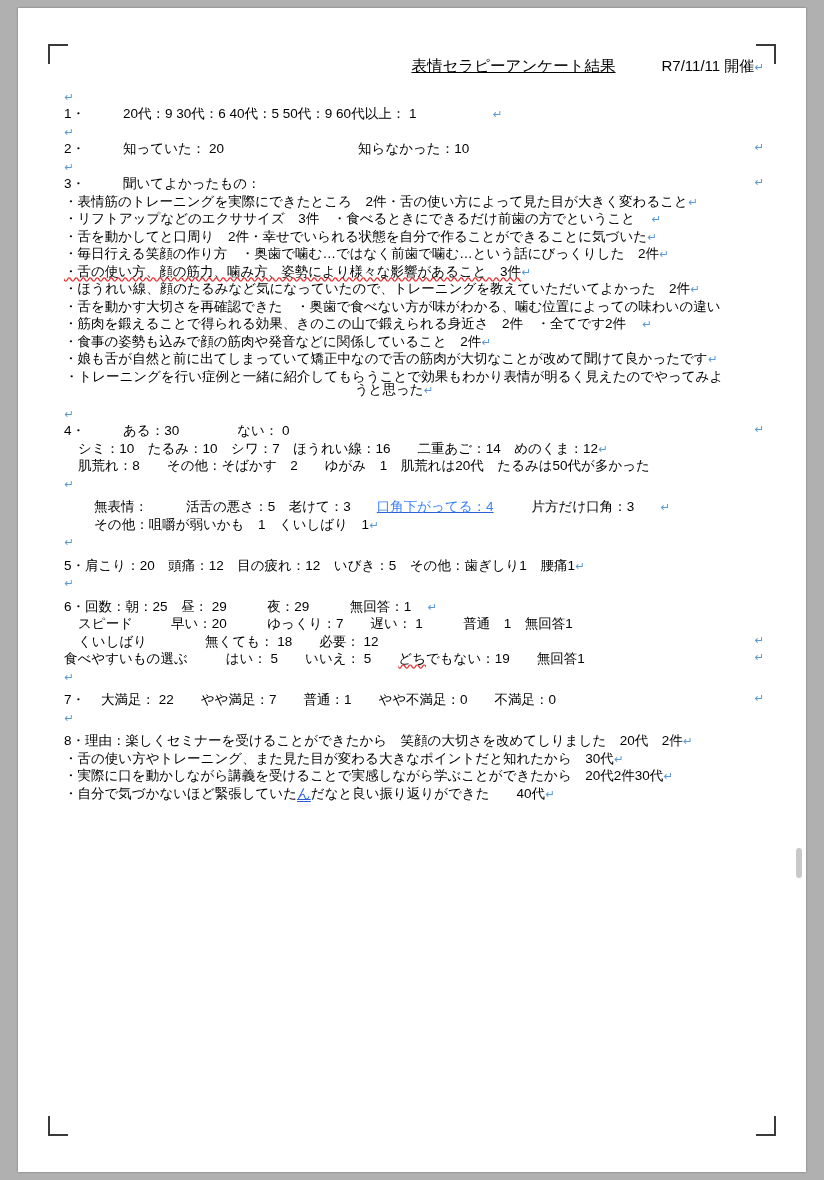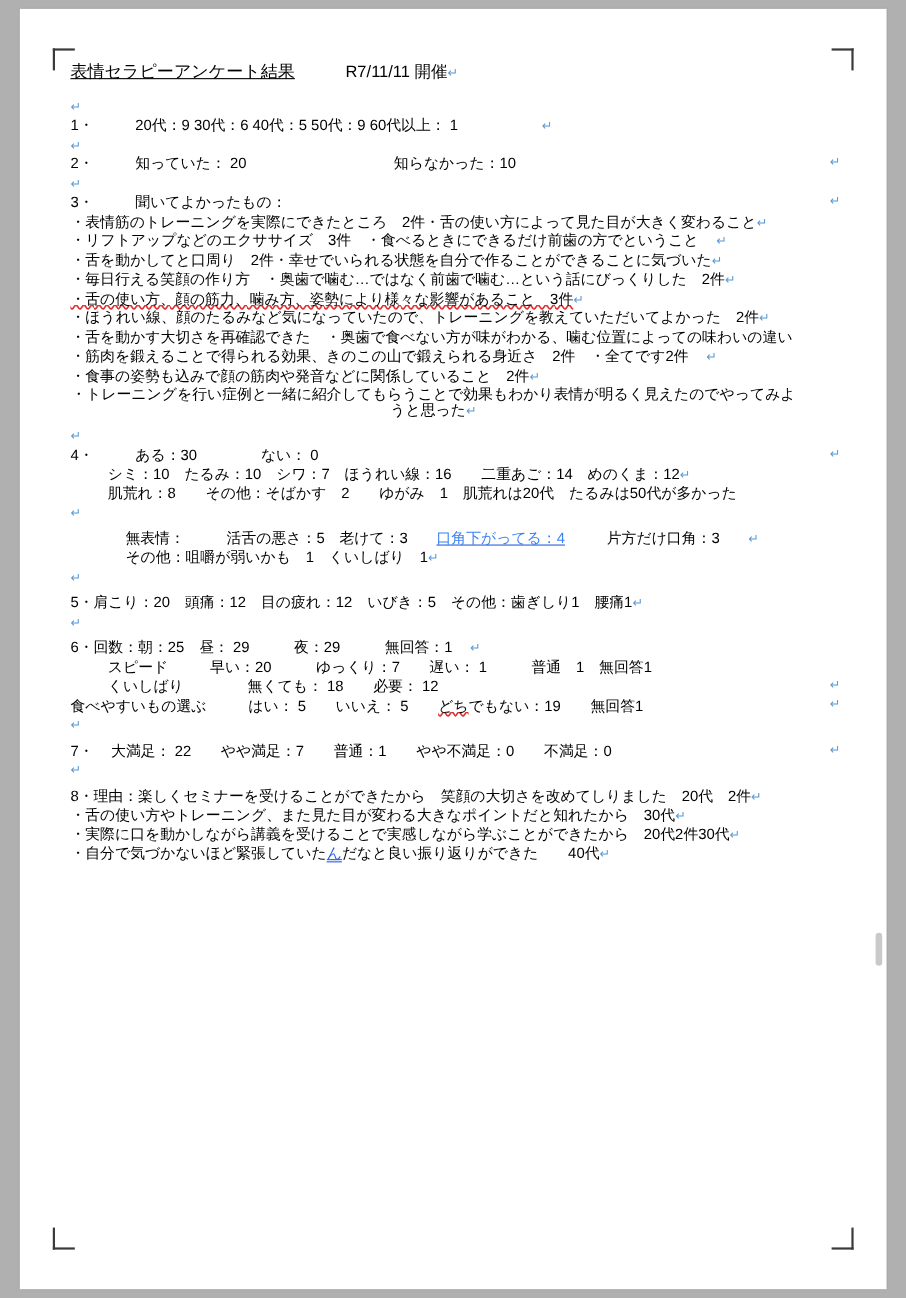"表情セラピーアンケート結果 R7/11/11 開催↵" .title-row { text-align: left -> right }
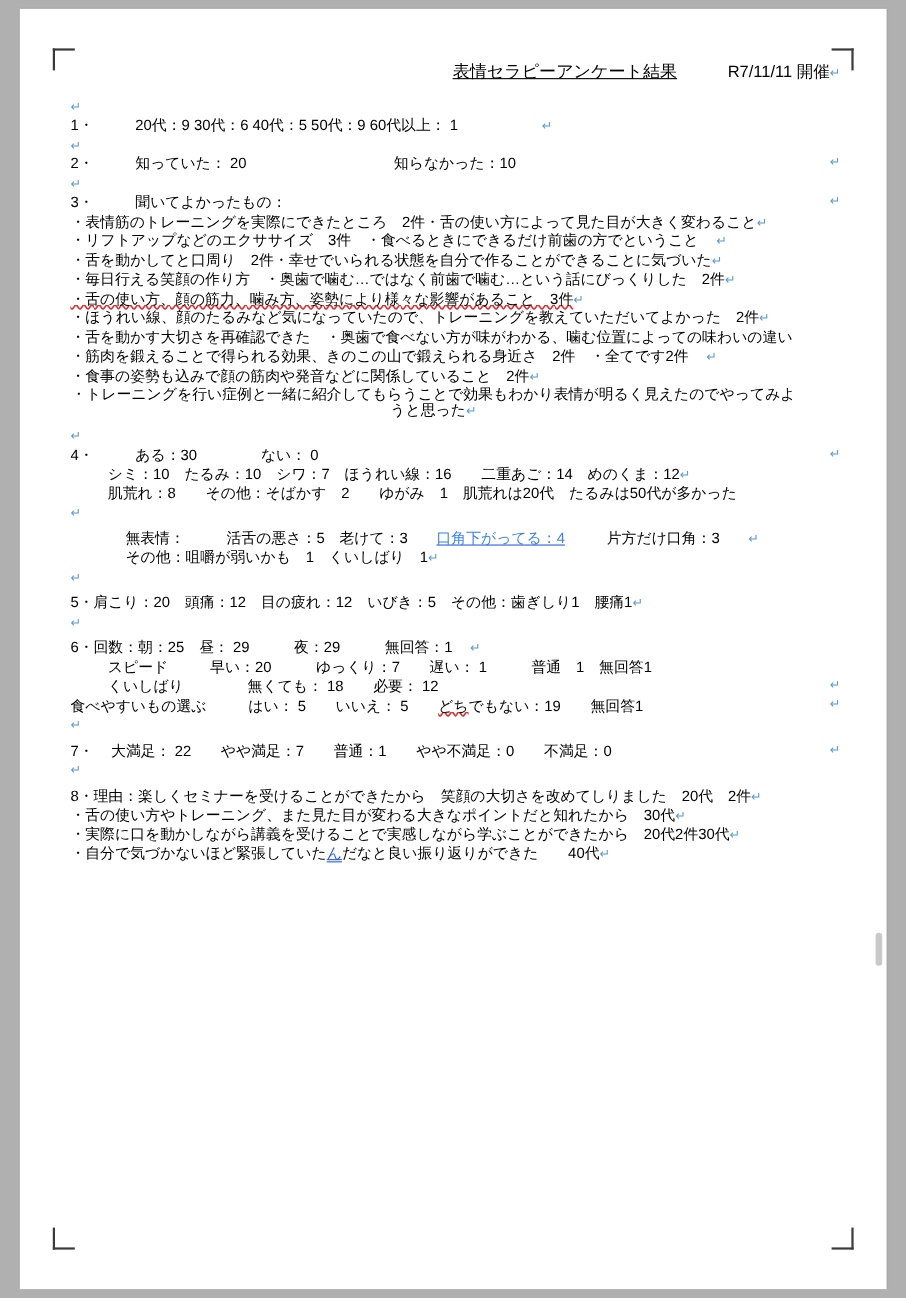"・娘も舌が自然と前に出てしまっていて矯正中なので舌の筋肉が大切なことが改めて聞け" p.bullet { html: none -> <p><span>・娘も舌が自然と前に出てしまっていて矯正中なので舌の筋肉が大切なことが改めて聞けて良かったです</span><span>↵</span></p> }
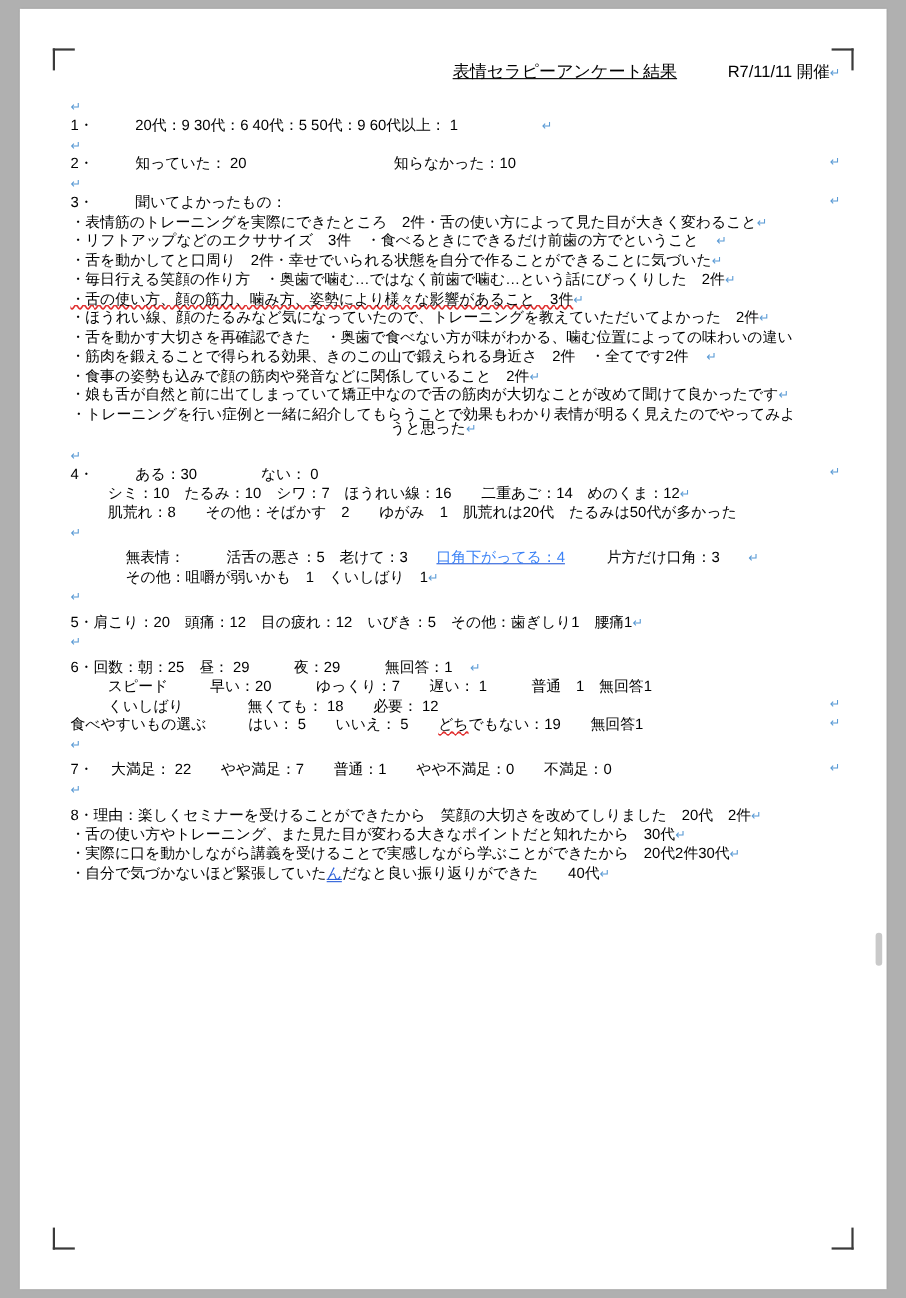"シミ：10 たるみ：10 シワ：7 ほうれい線：16 二重あご：14" .l3 { margin-left: 34px -> 14px }
